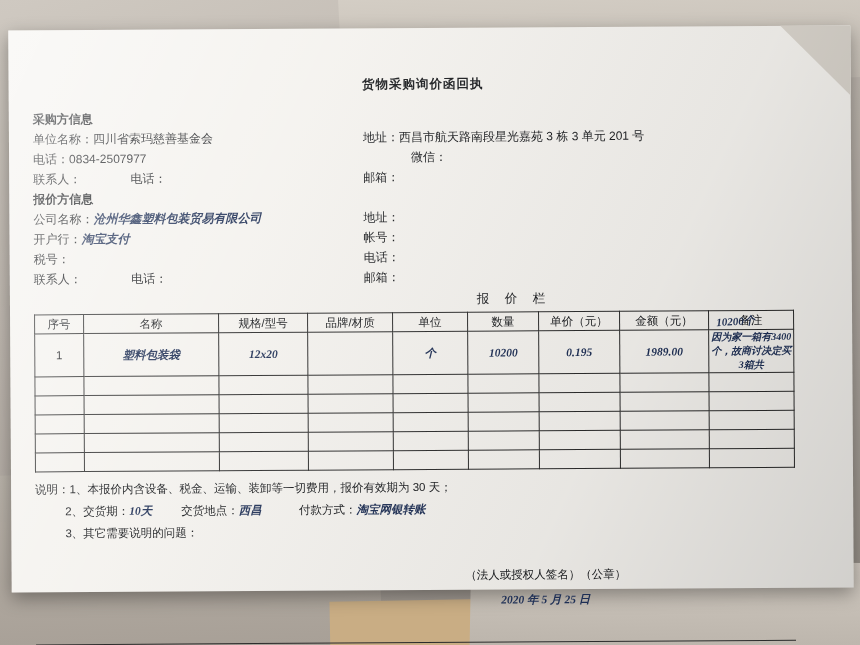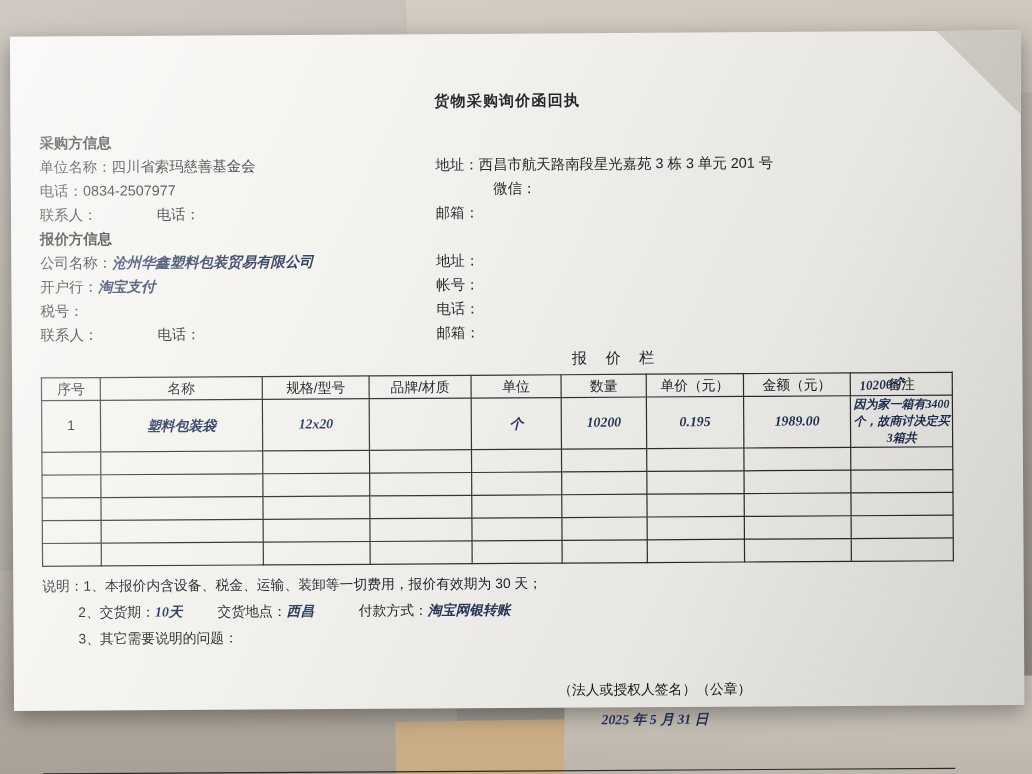"2025" span { text: 2025 -> 2020 }
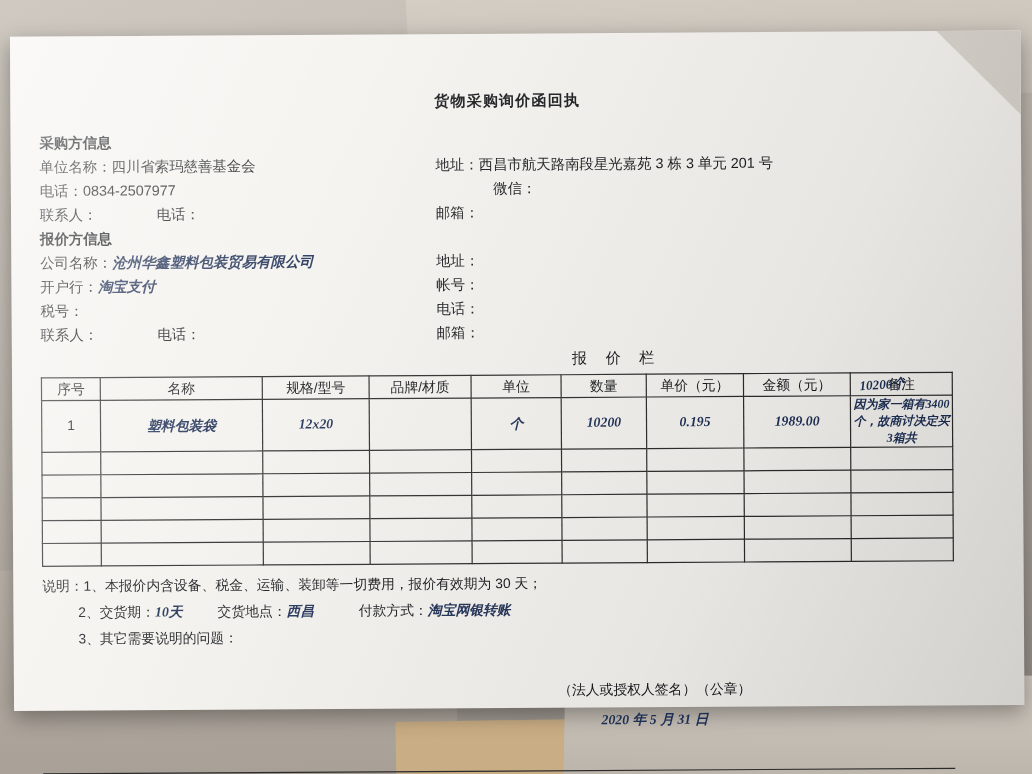"31" span { text: 31 -> 25 }
